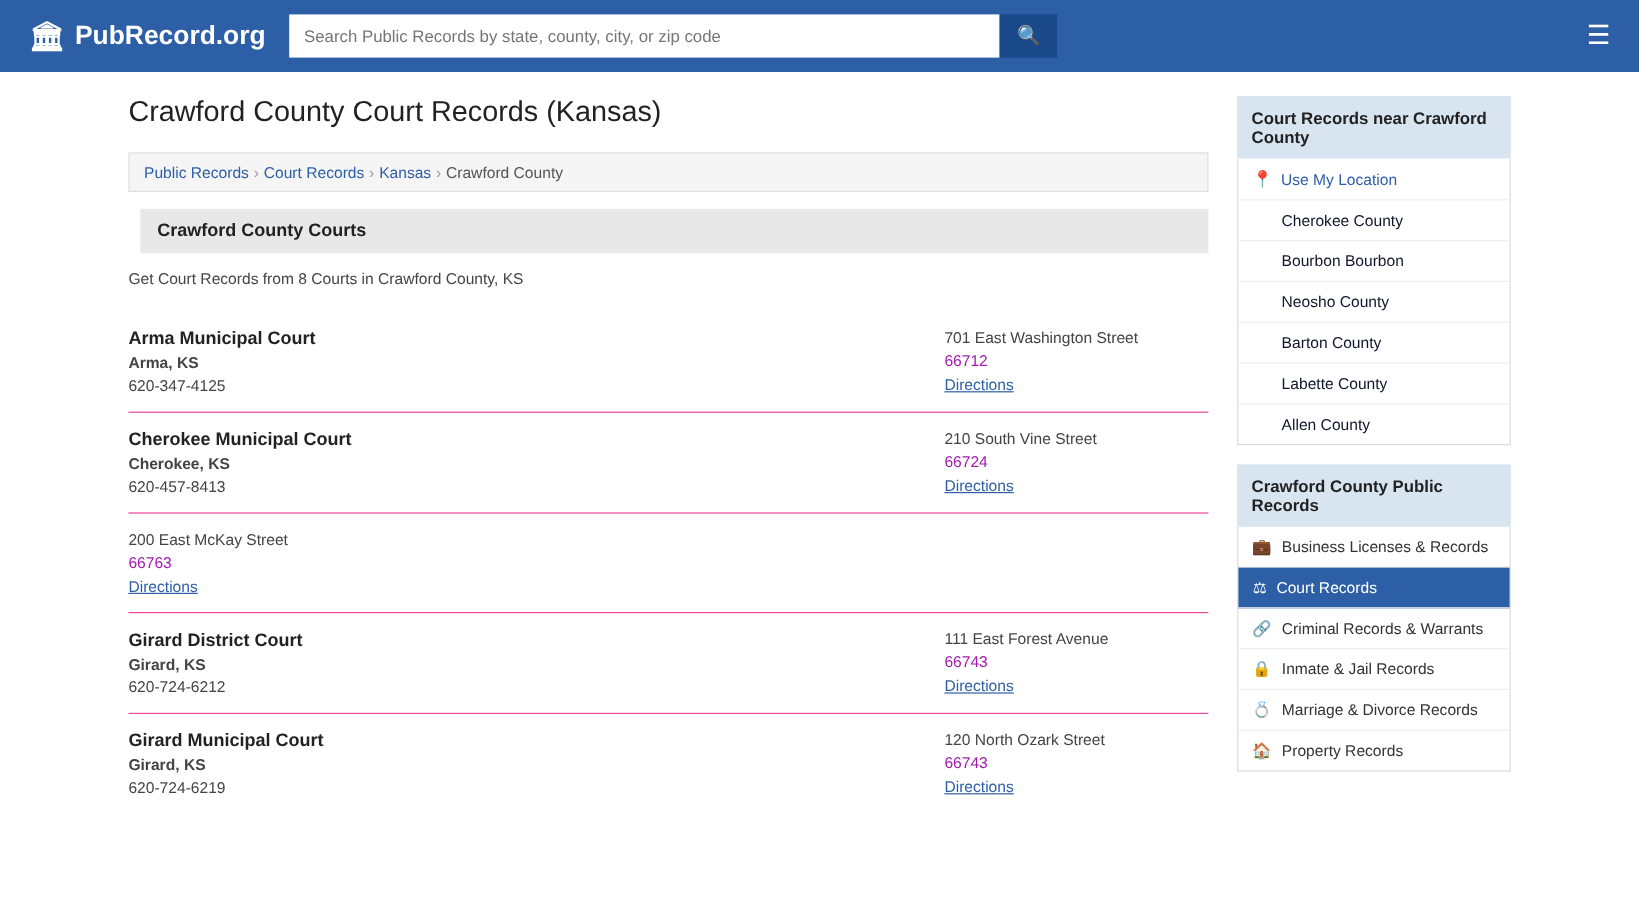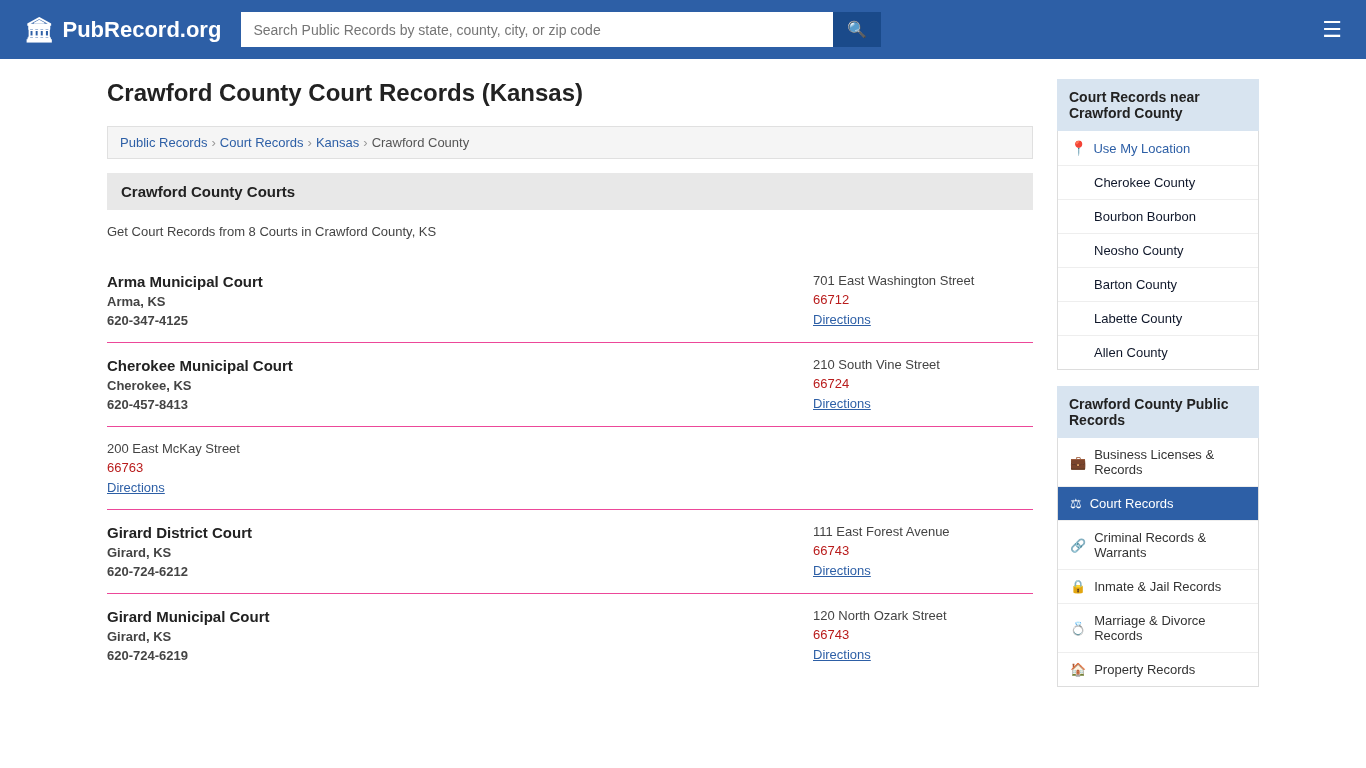"Crawford County Court Records (Kansas)" .page-title { font-weight: bold -> normal }
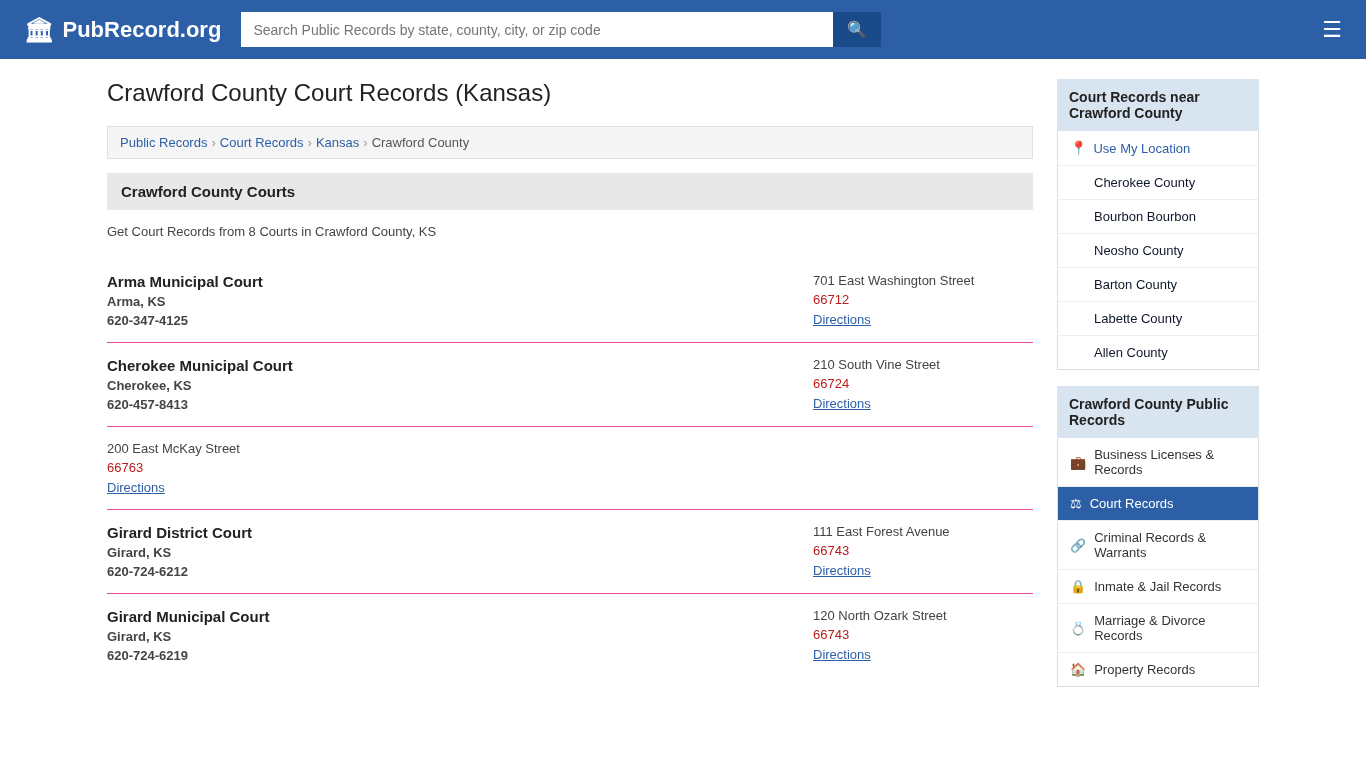"Court Records near Crawford County" .sidebar { width: 202px -> 228px }
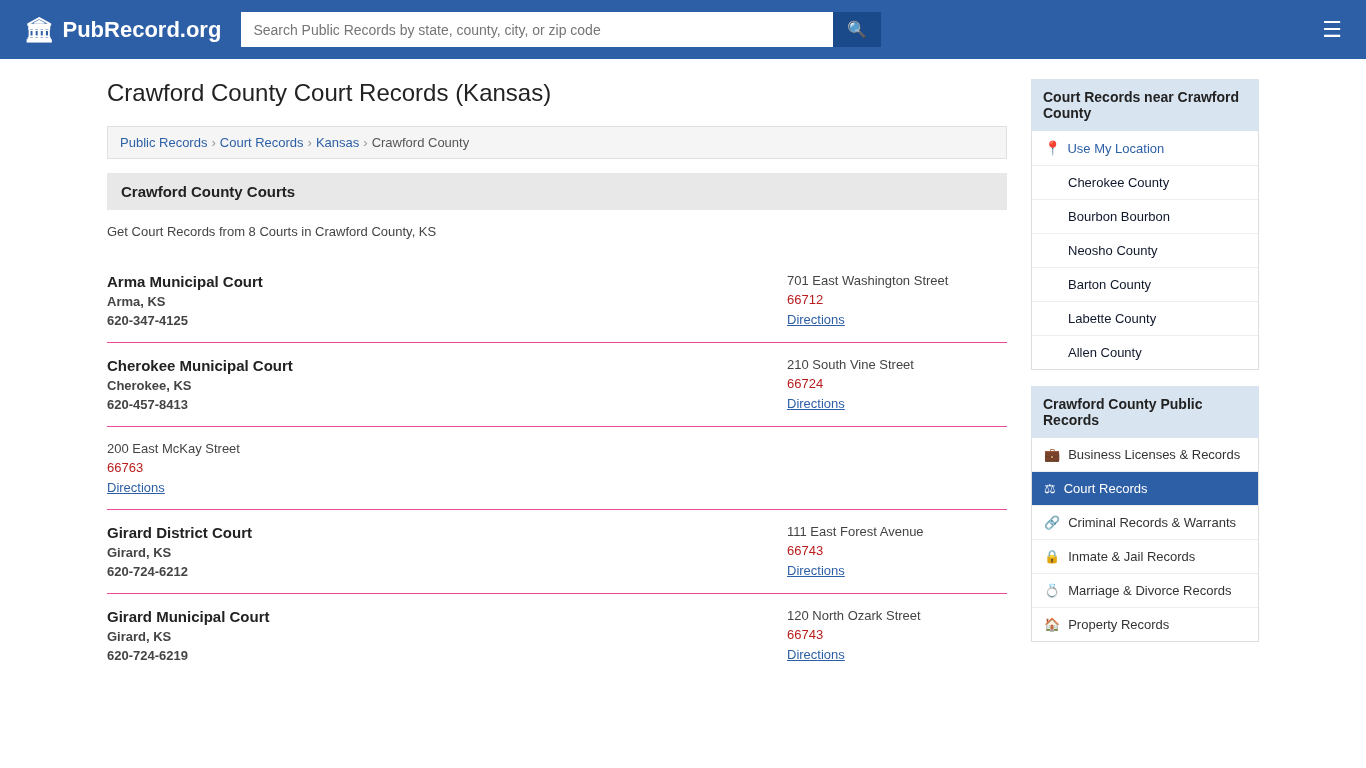"Crawford County Courts" .section-header { margin-left: none -> 10px }
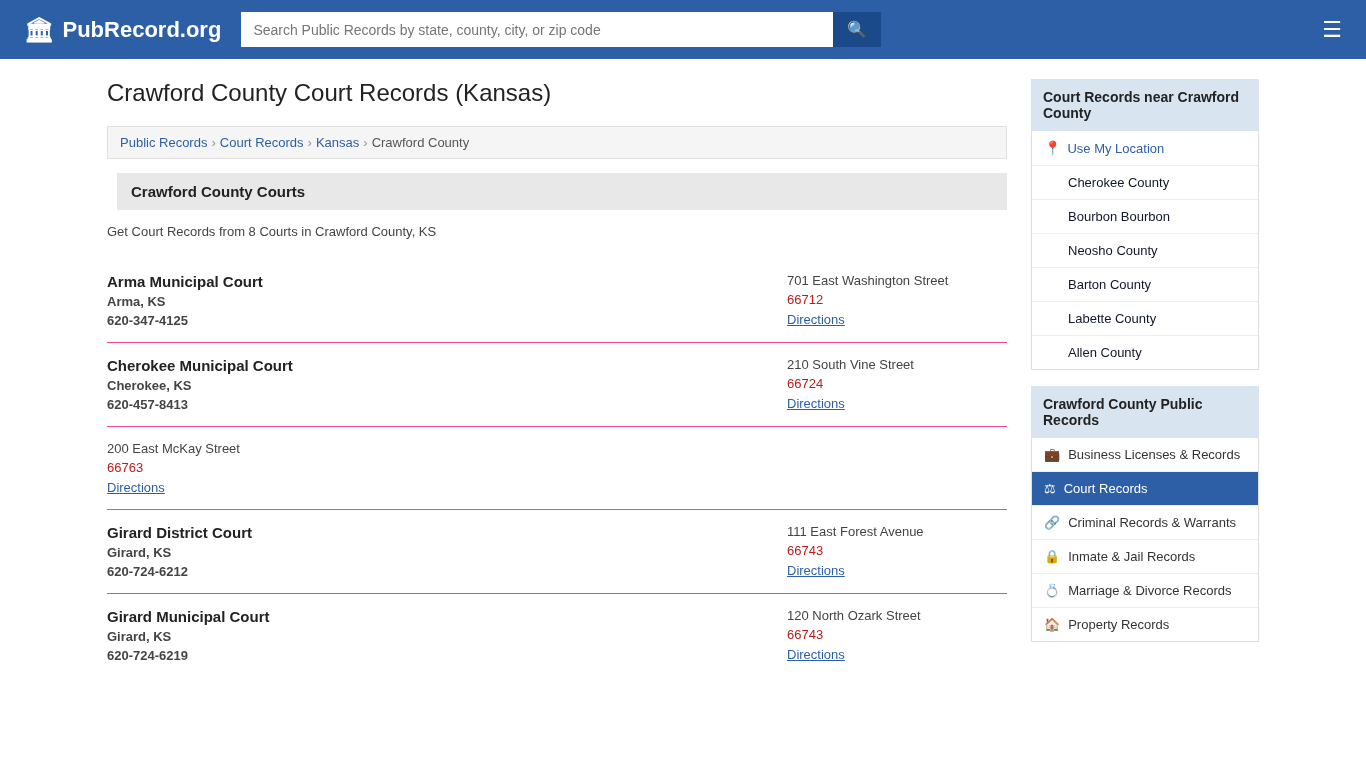"66712" .court-right .court-zip { color: #b91c1c -> #a21caf }
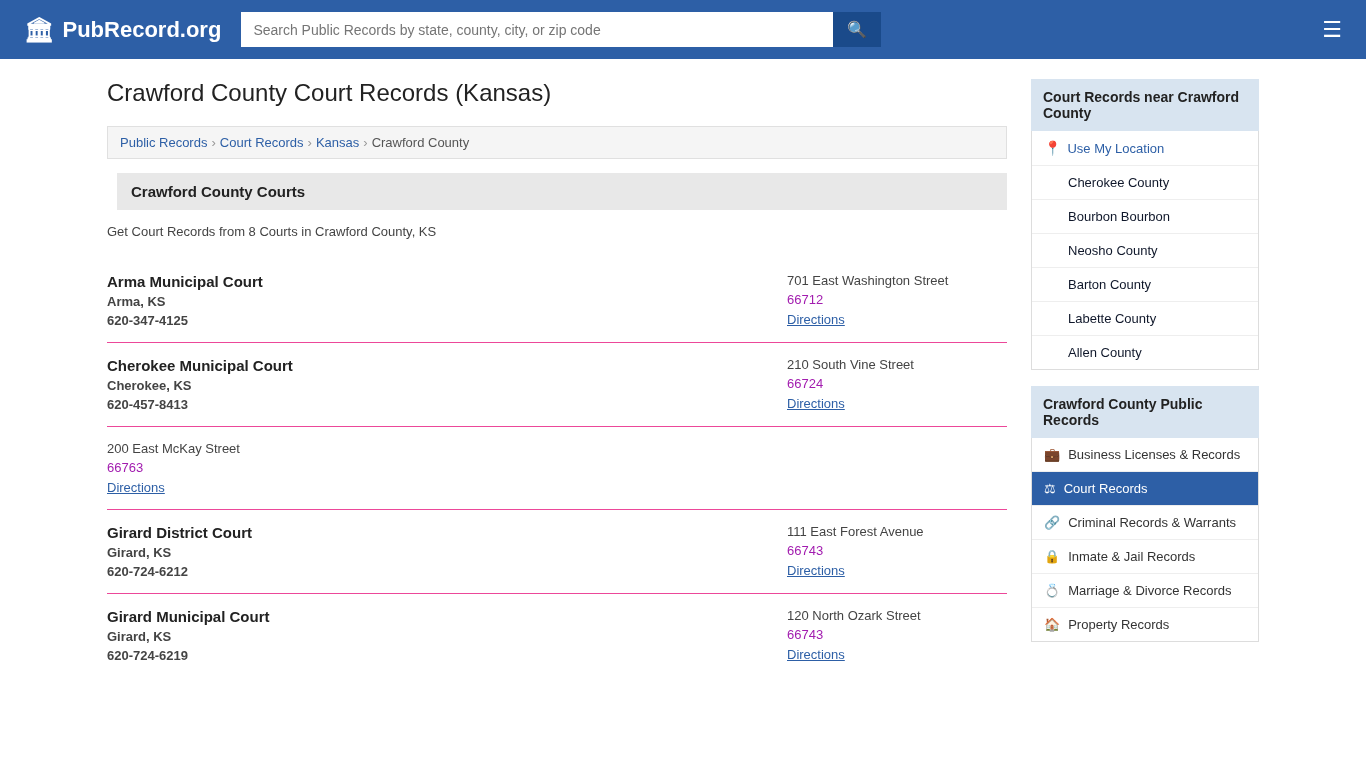"620-347-4125" .court-left .court-phone { font-weight: bold -> none }
